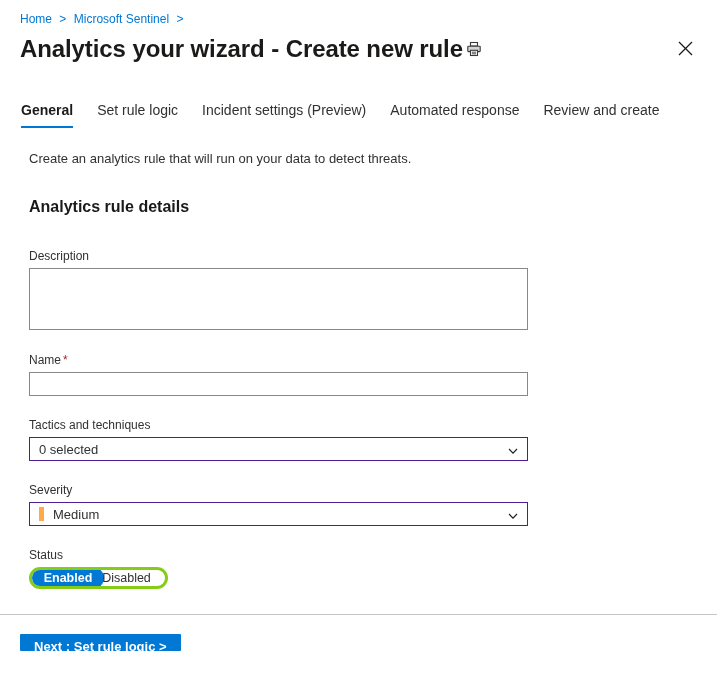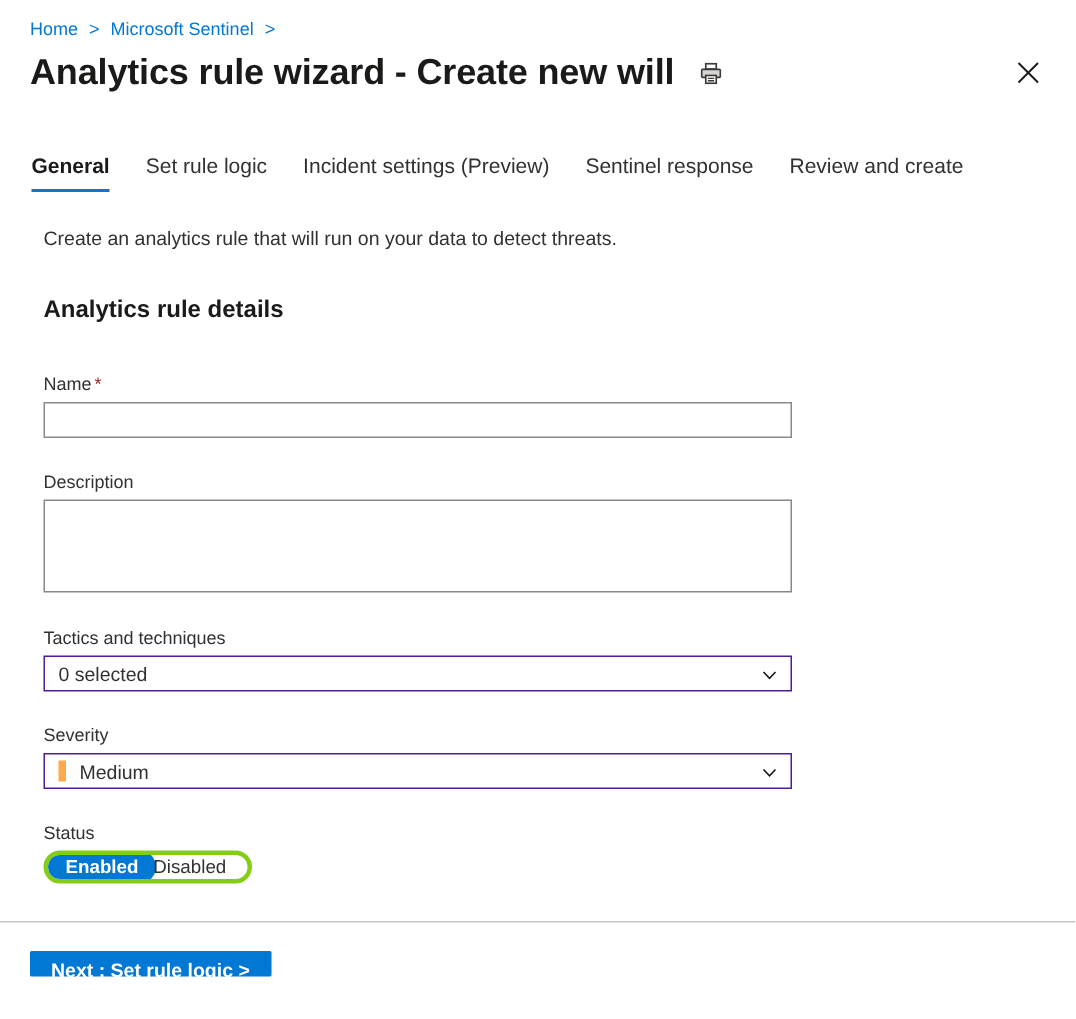"Analytics rule wizard - Create" div { text: rule wizard - Create new will -> your wizard - Create new rule }
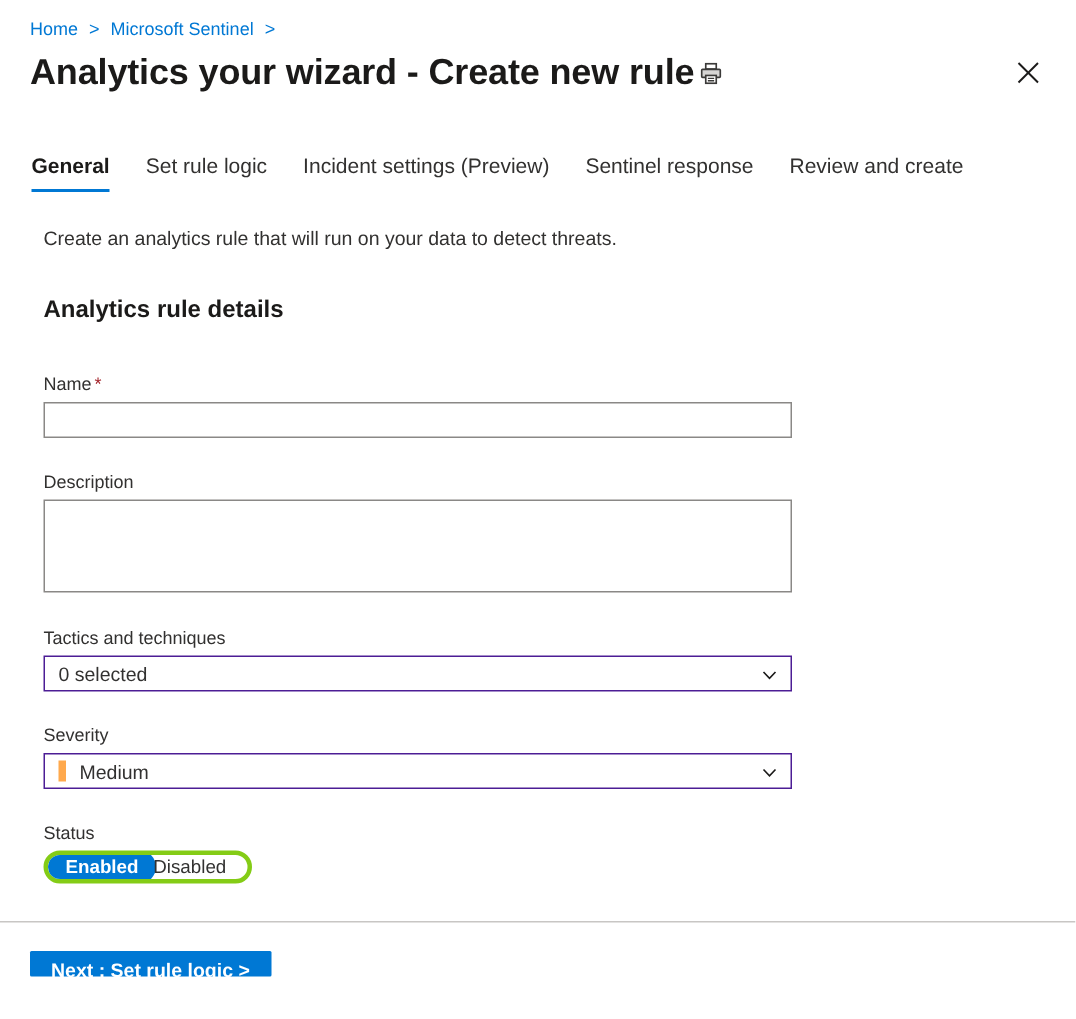"Sentinel response" span { text: Sentinel -> Automated }
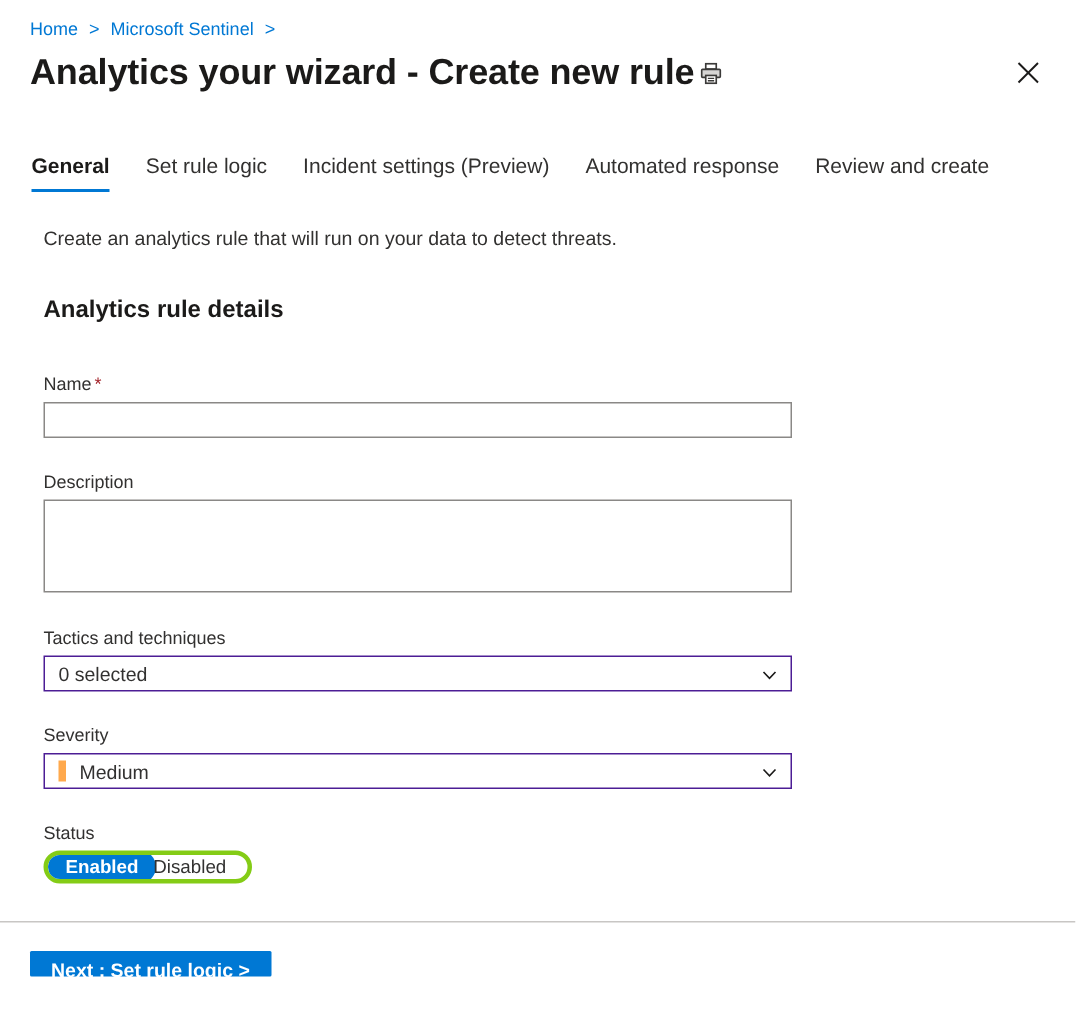"Name *" div.field { order: before "Description" -> after "Description" }
